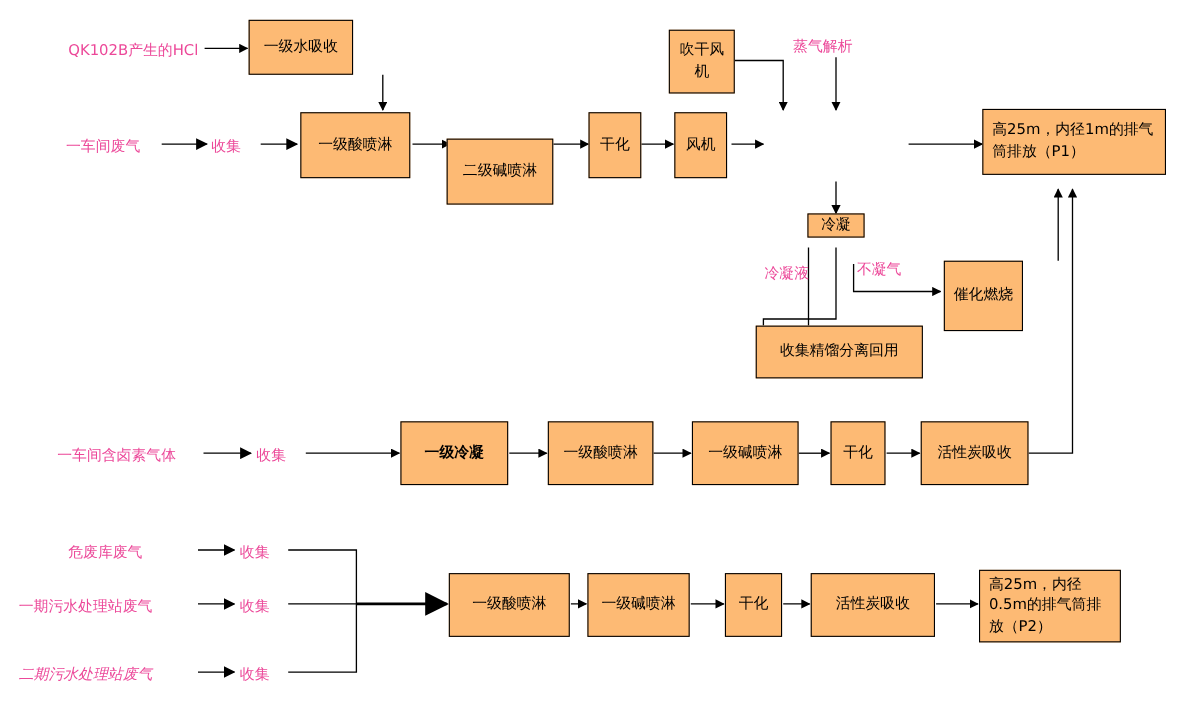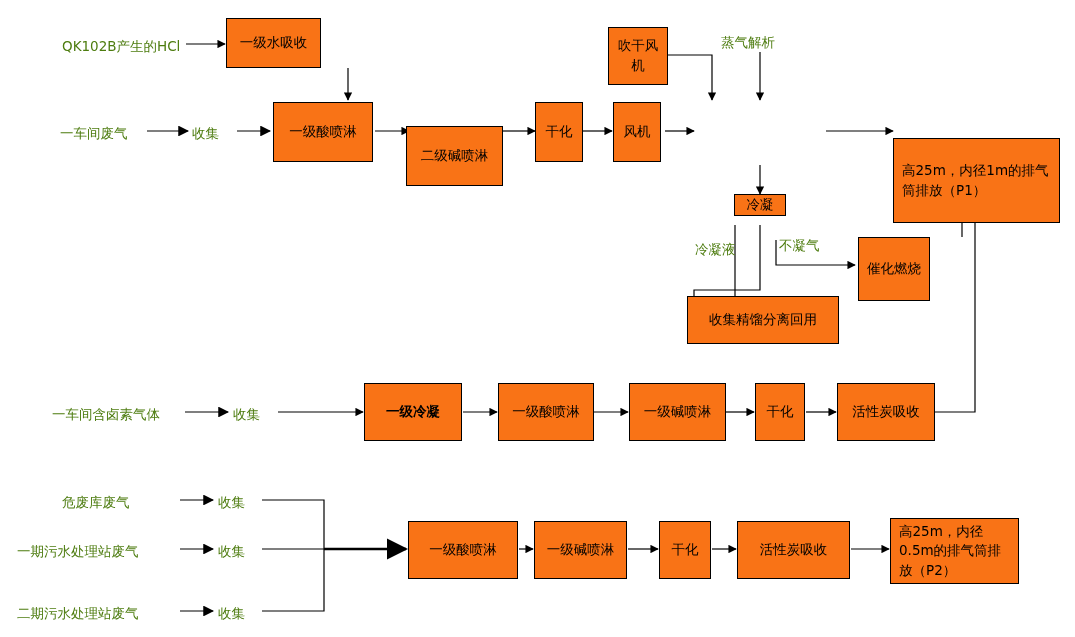"QK102B产生的HCl" .label { color: #4d7c0f -> #ec4899 }
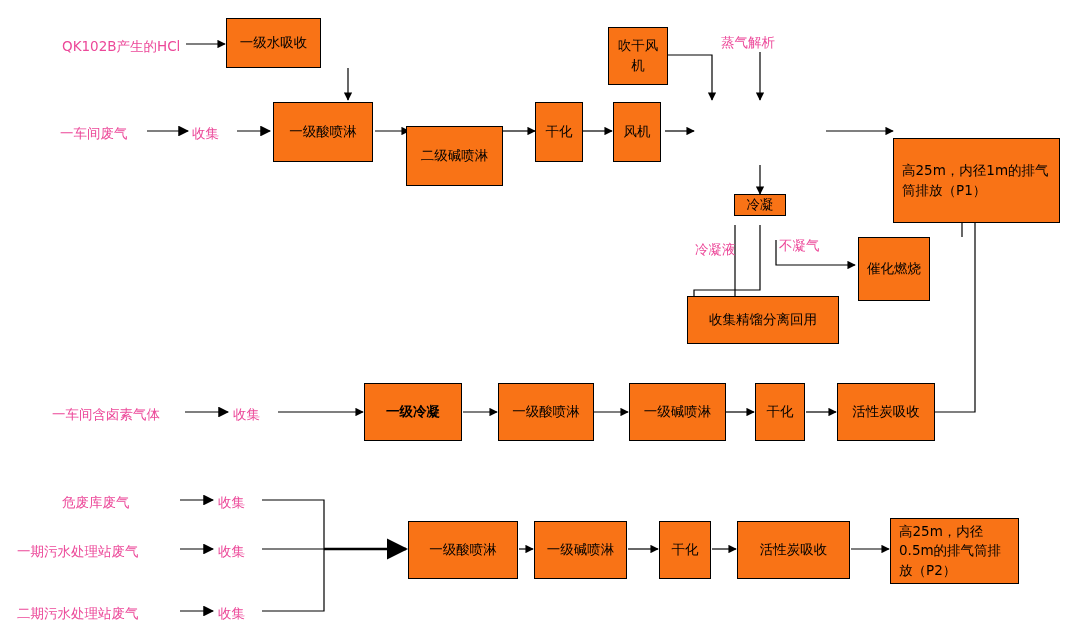"一级水吸收" .box { background: #f97316 -> #fdba74 }
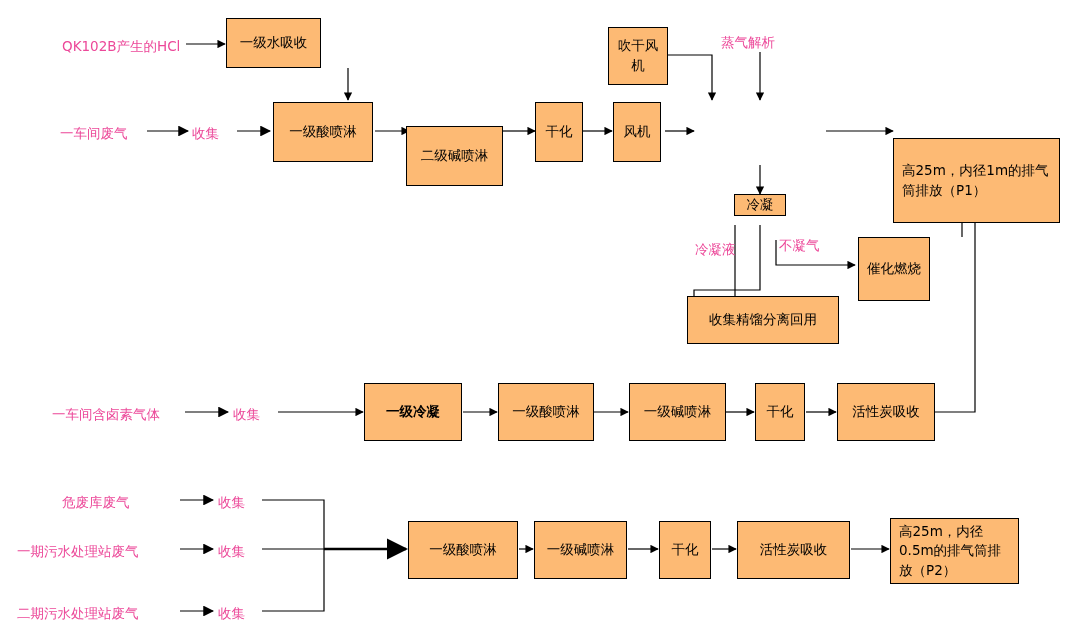"高25m，内径1m的排气筒排放（P1）" div.box { height: 85px -> 60px; margin-top: 39px -> none }
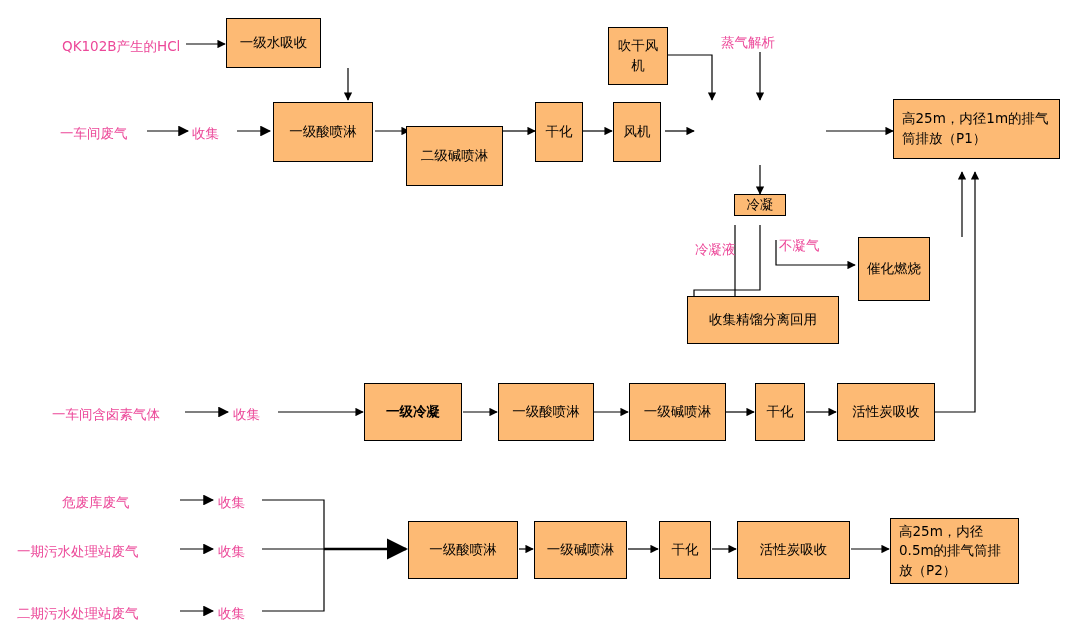"二期污水处理站废气" div.label { font-style: none -> italic }
